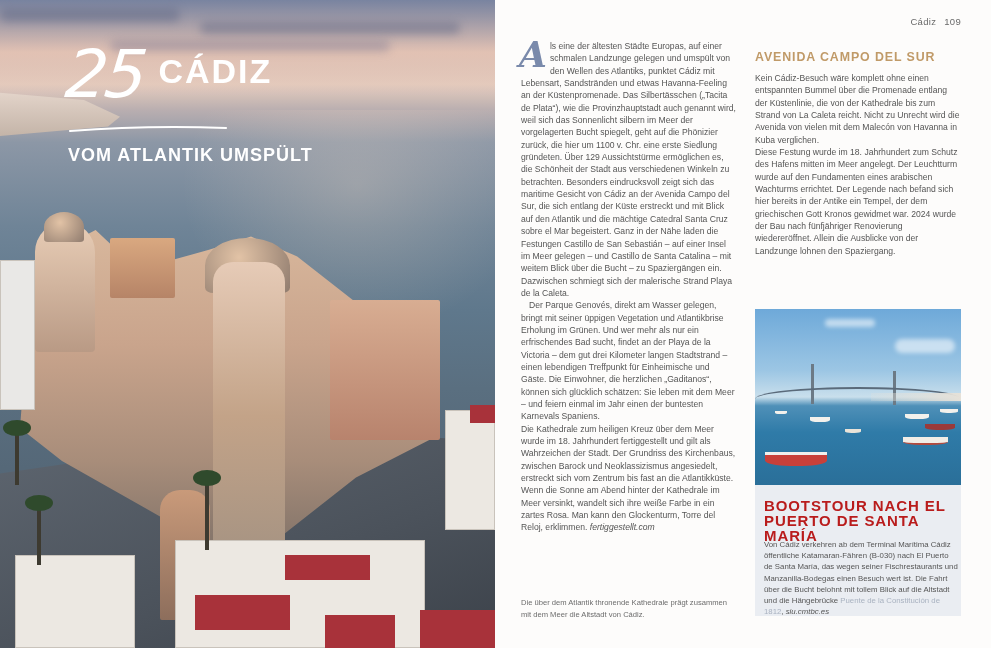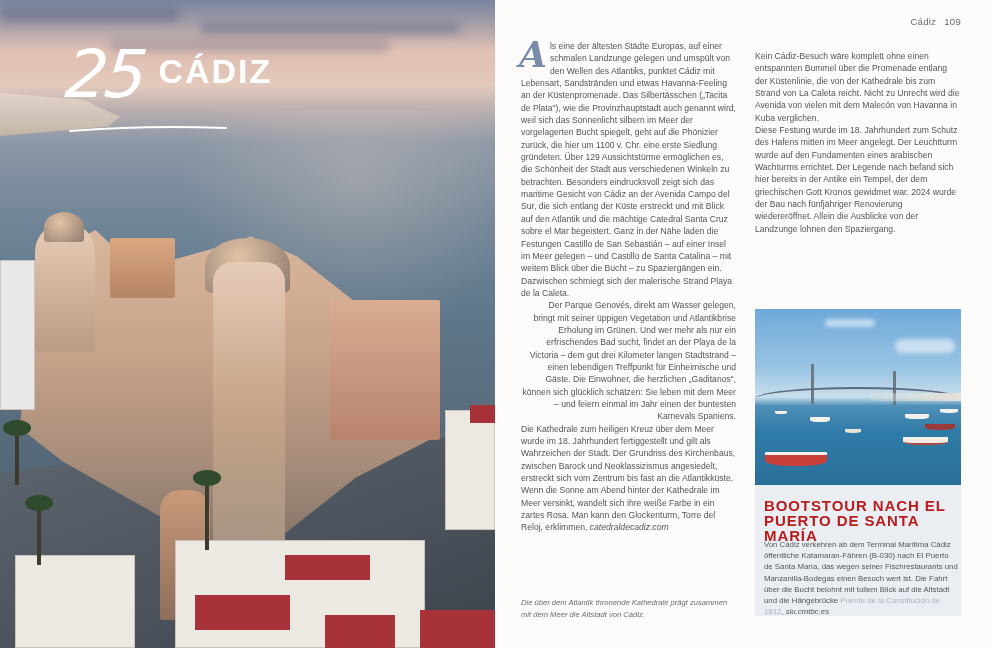"AVENIDA CAMPO DEL SUR" h2.section-head { html: none -> <h2>AVENIDA CAMPO DEL SUR</h2> }
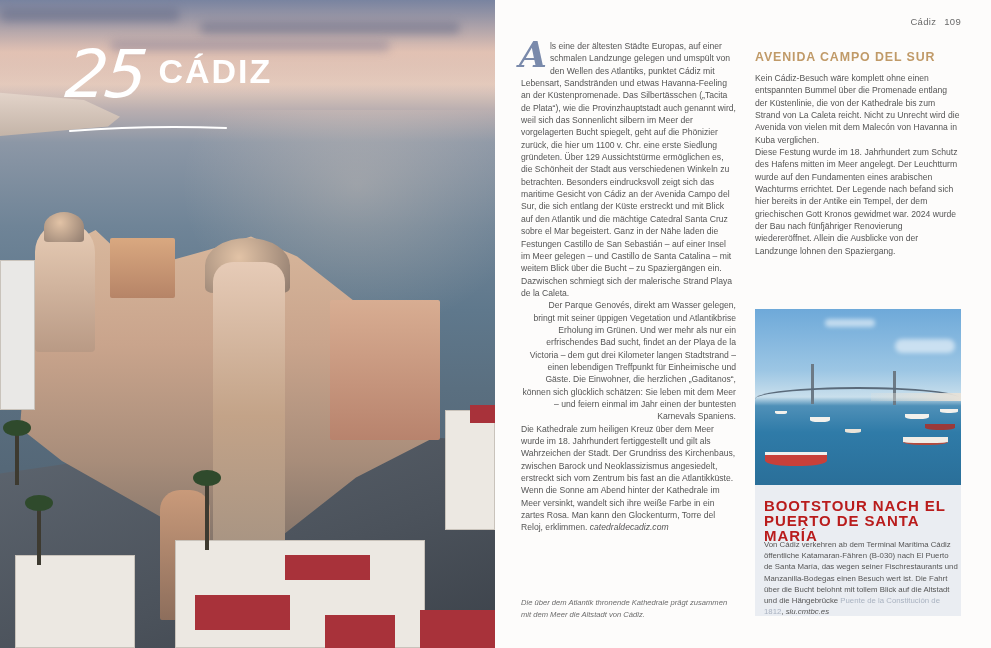"VOM ATLANTIK UMSPÜLT" div.subtitle { html: none -> <div>VOM ATLANTIK UMSPÜLT</div> }
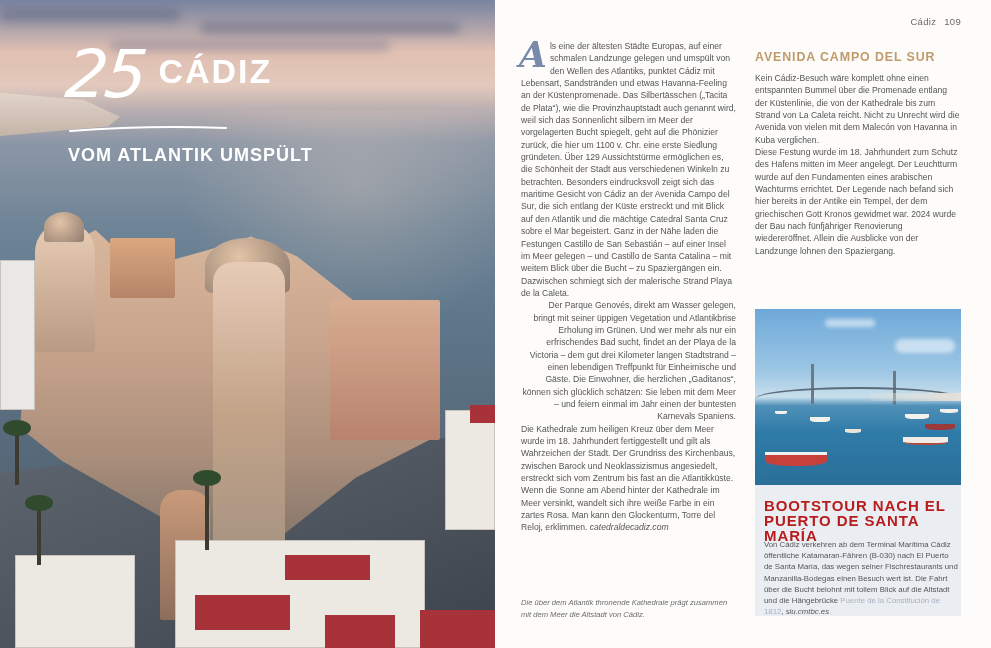"Der Parque Genovés, direkt am" .body-text p + p { text-align: right -> none }
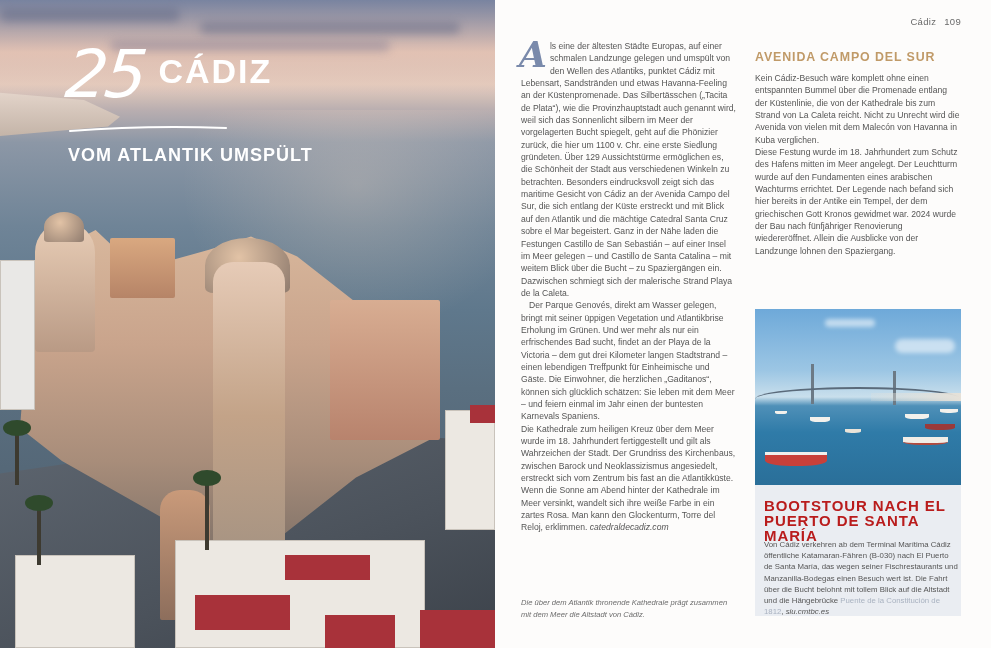"catedraldecadiz.com" span.italic-link { text: catedraldecadiz.com -> fertiggestellt.com }
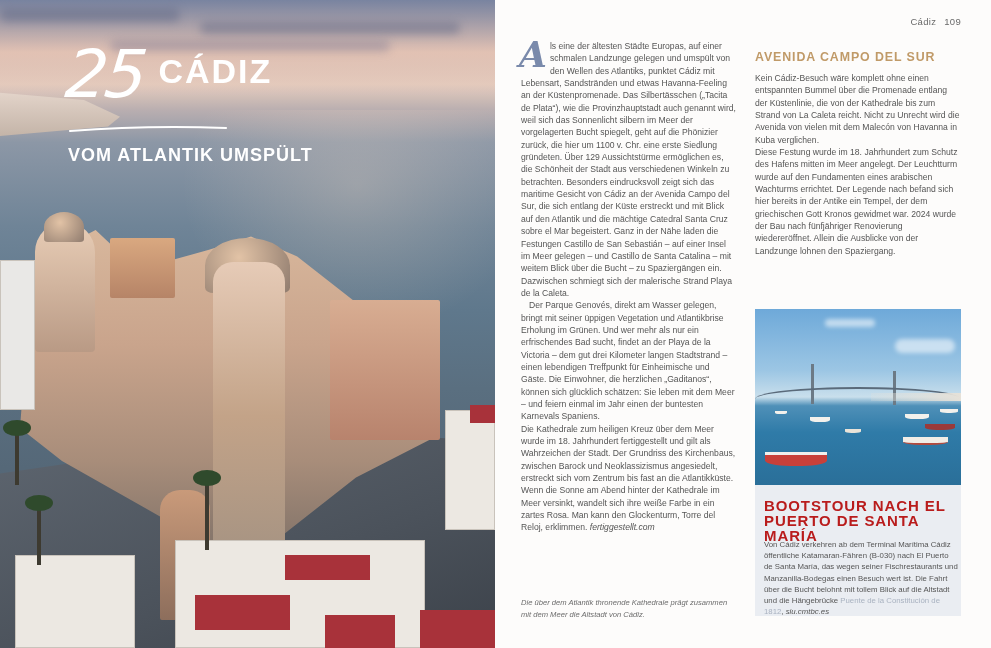"Die über dem Atlantik thronende" .caption { font-style: italic -> none }
